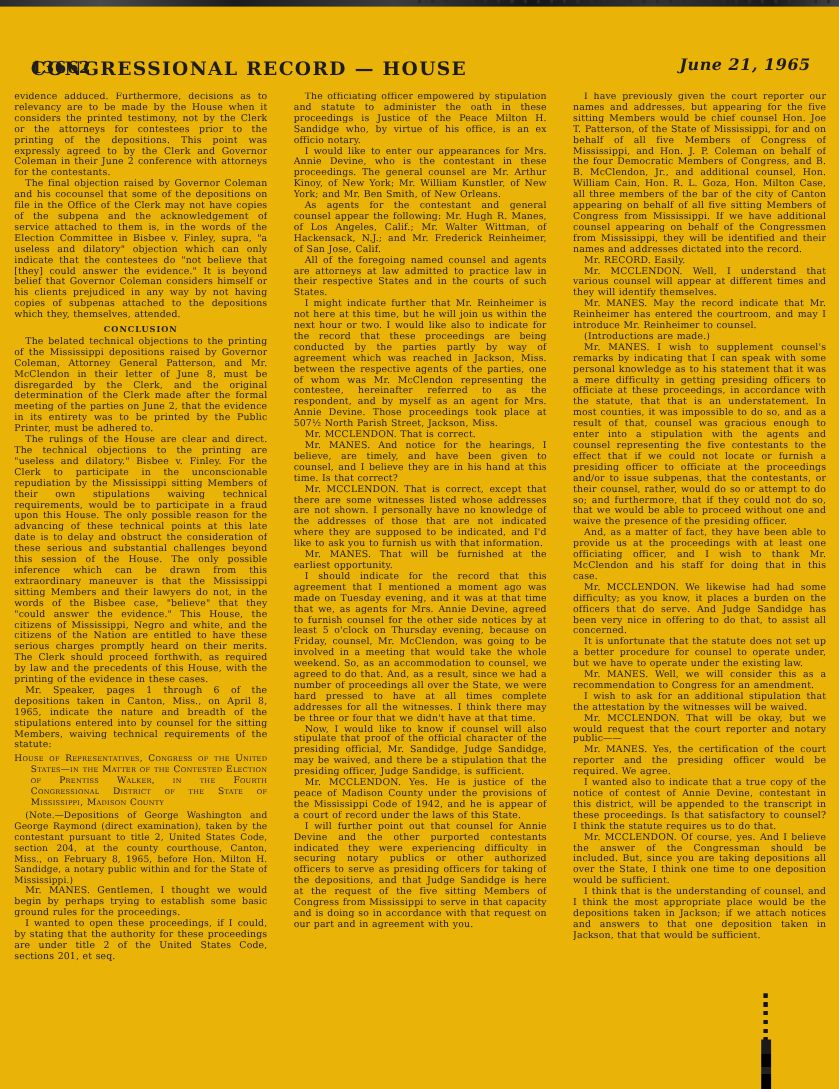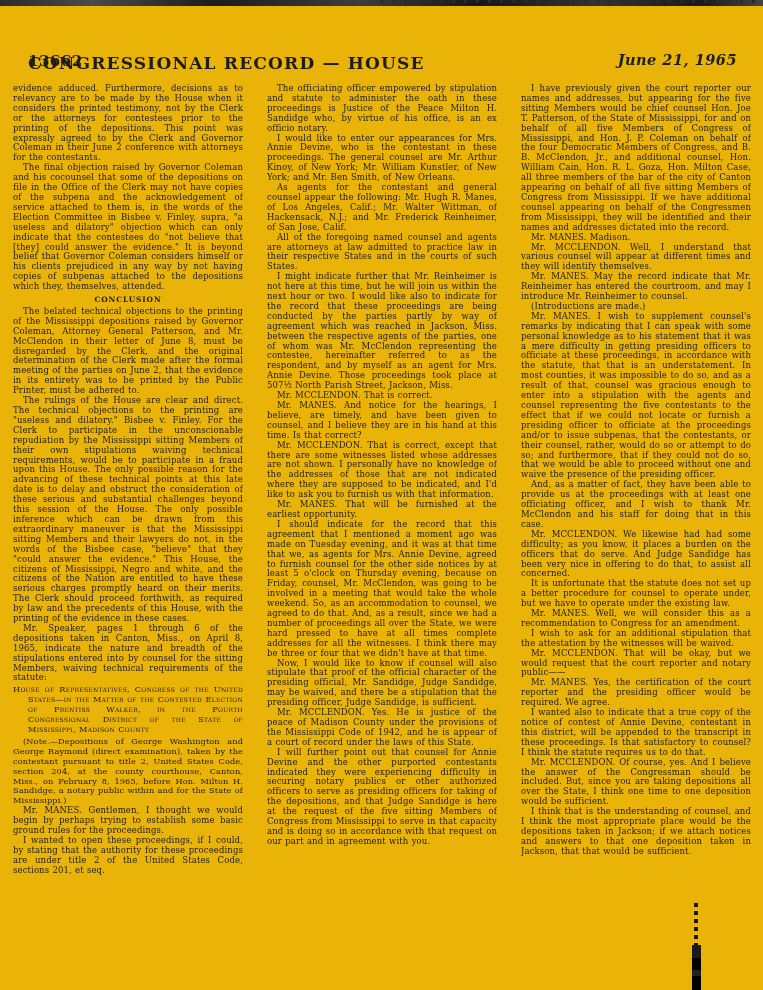"Mr. MANES. Madison." p.body { text: MANES. Madison -> RECORD. Easily }
